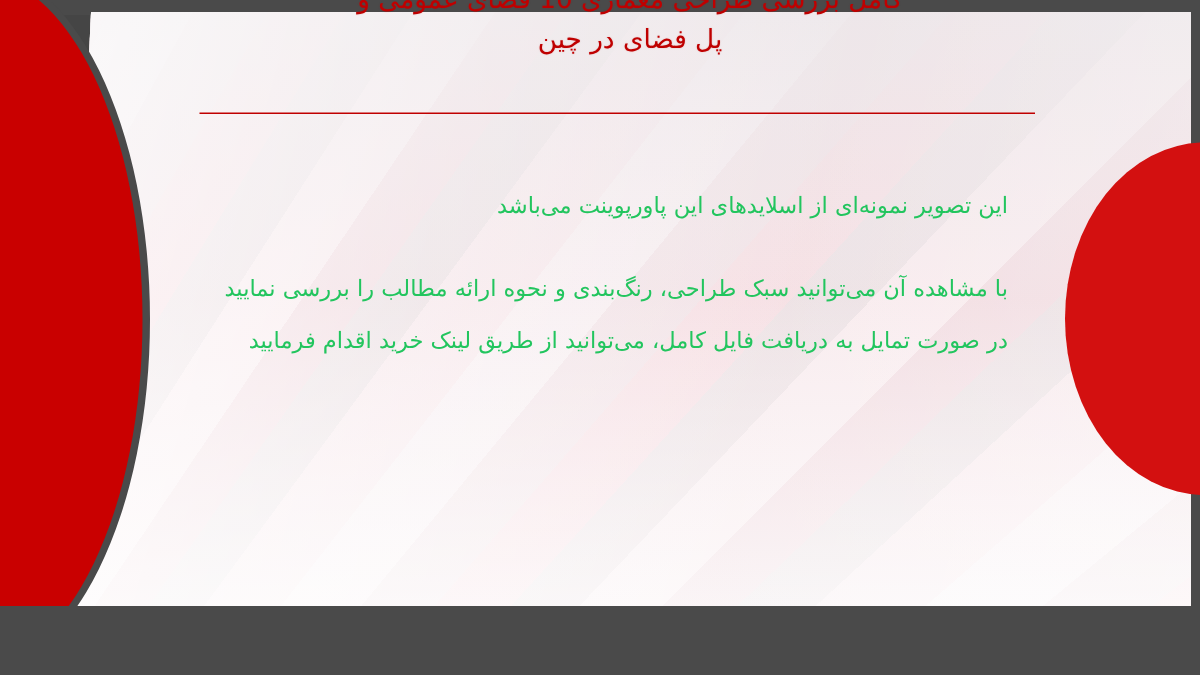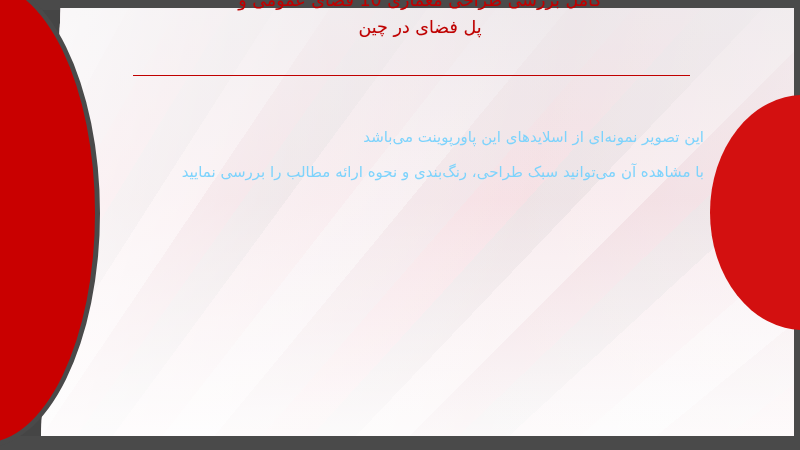"کامل بررسی طراحی معماری 10" #slide { height: 450px -> 404px }
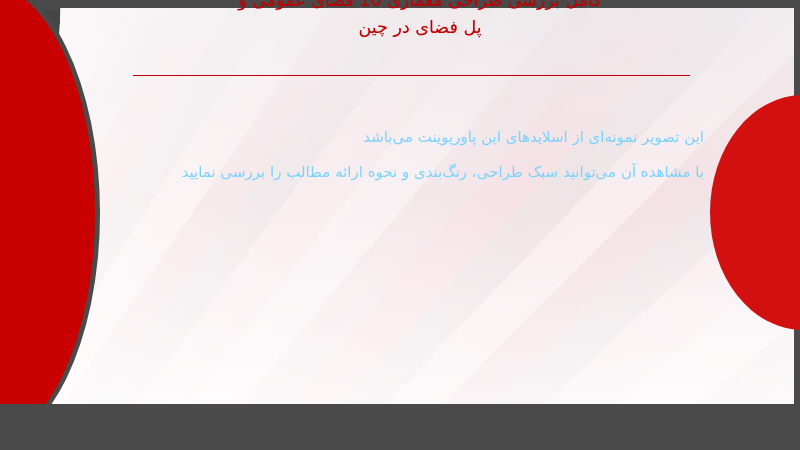"این تصویر نمونه‌ای از اسلایدهای" .body-block { color: #7dd3fc -> #22c55e; left: 136px -> 104px }
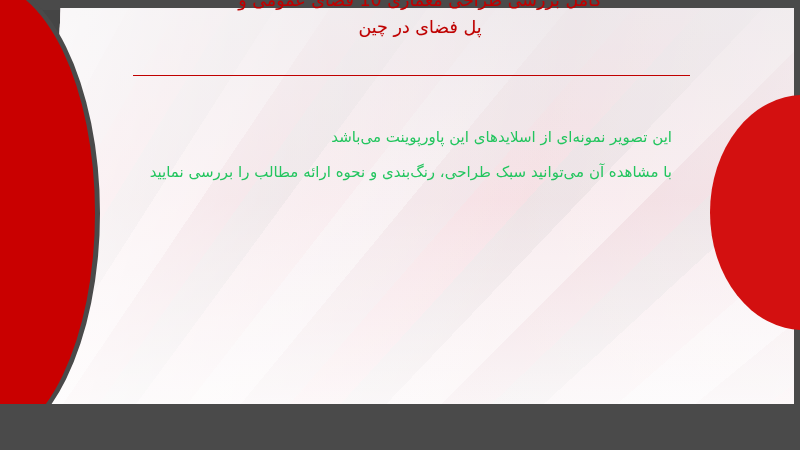"با مشاهده آن میتوانید سبک" .body-line.l2 { margin-top: none -> 20px }
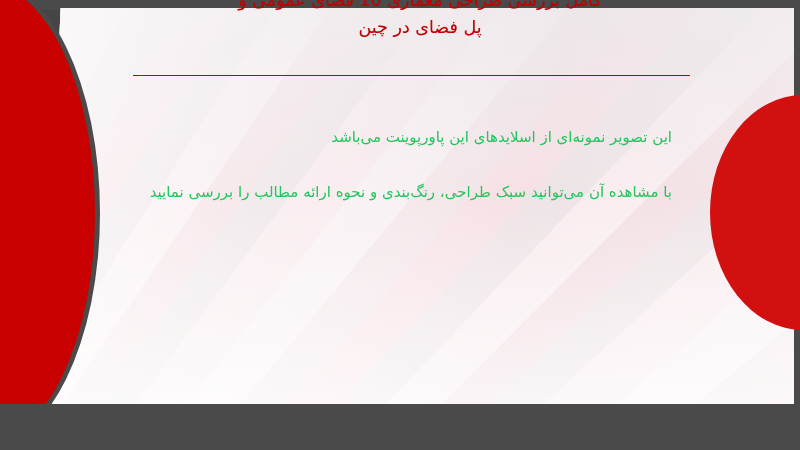"در صورت تمایل به دریافت" div.body-line { html: none -> <div>در صورت تمایل به دریافت فایل کامل، می‌توانید از طریق لینک خرید اقدام فرمایید</div> }
